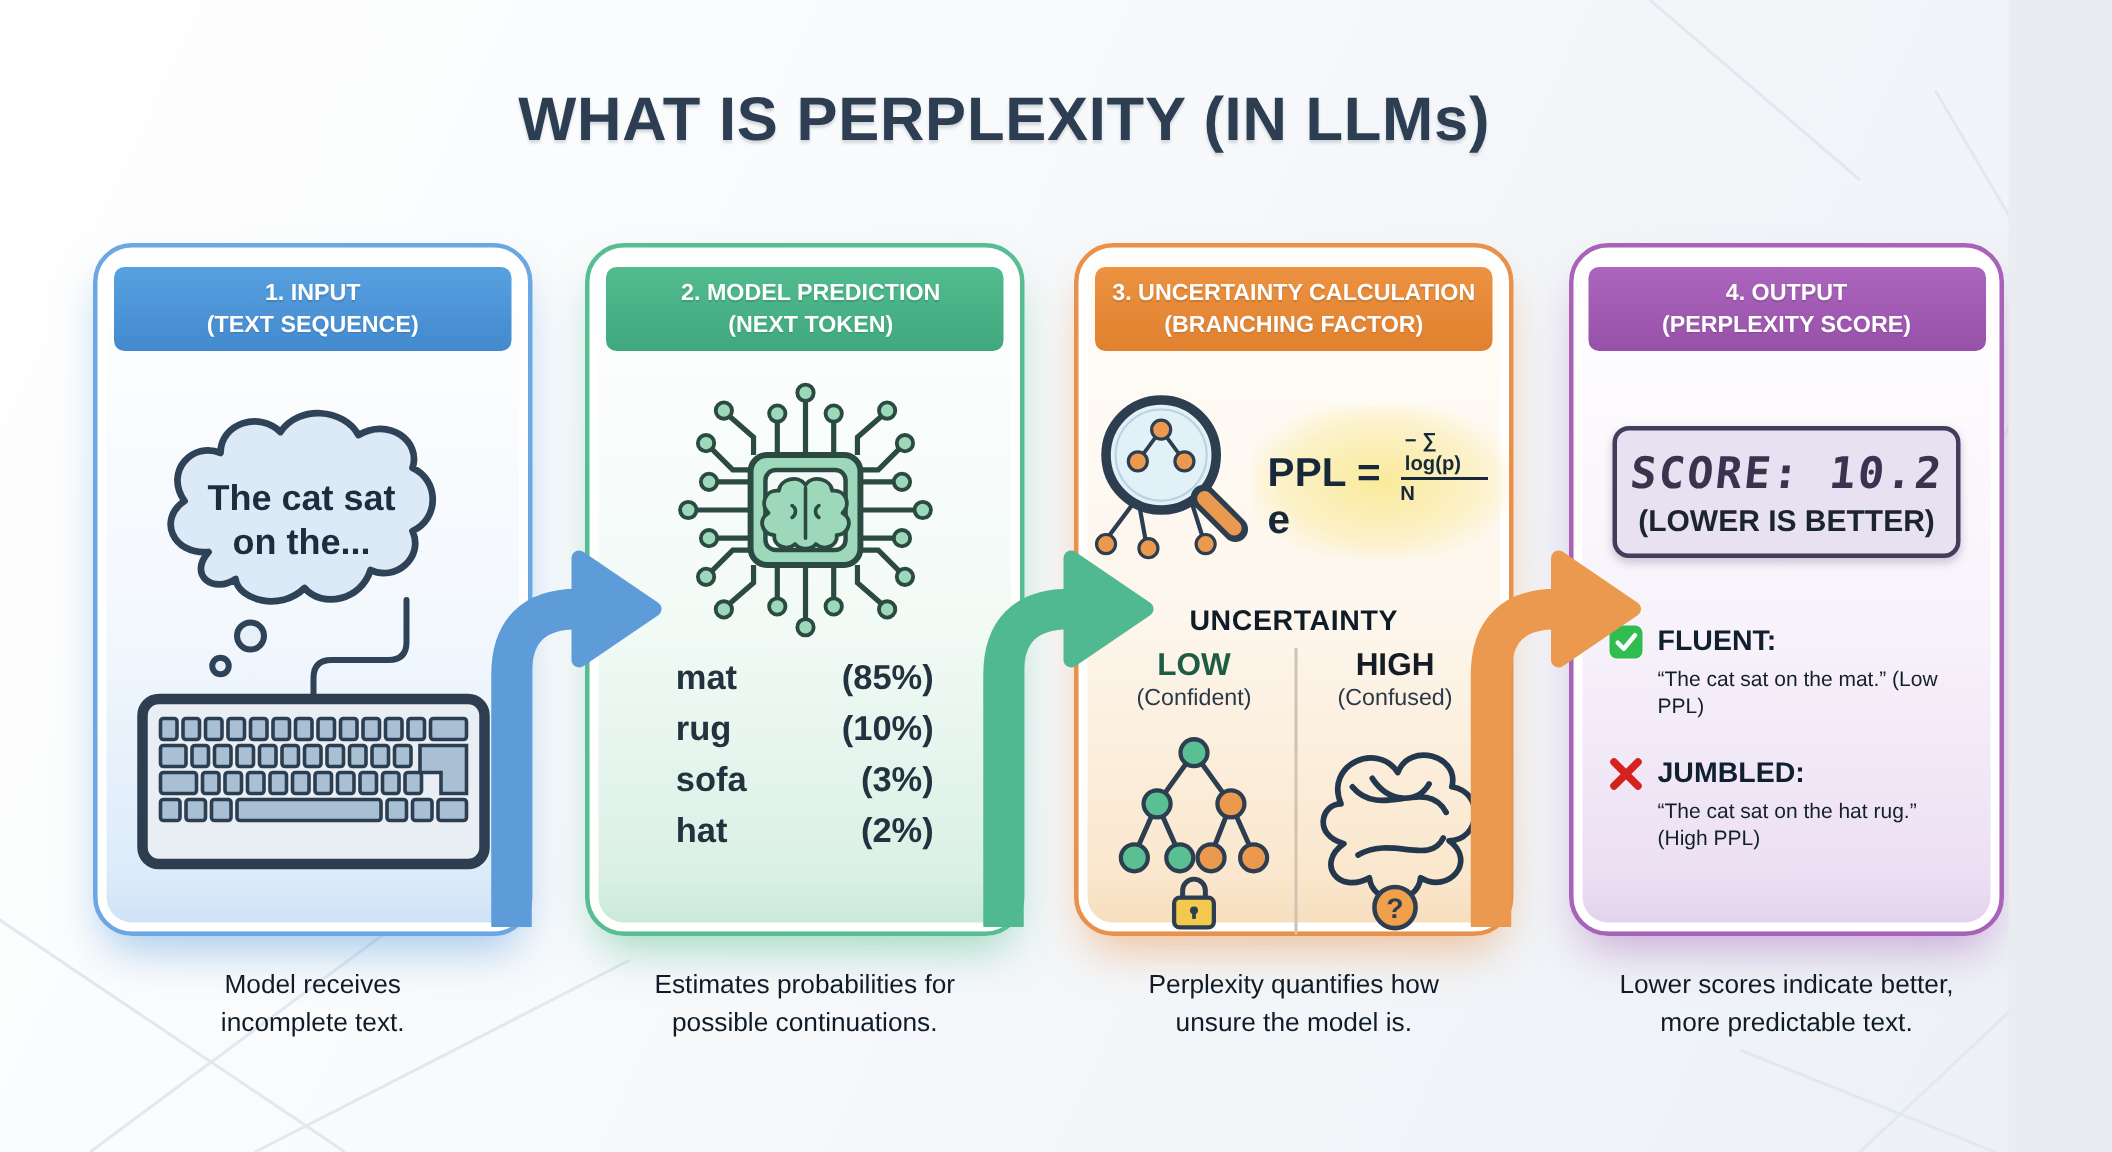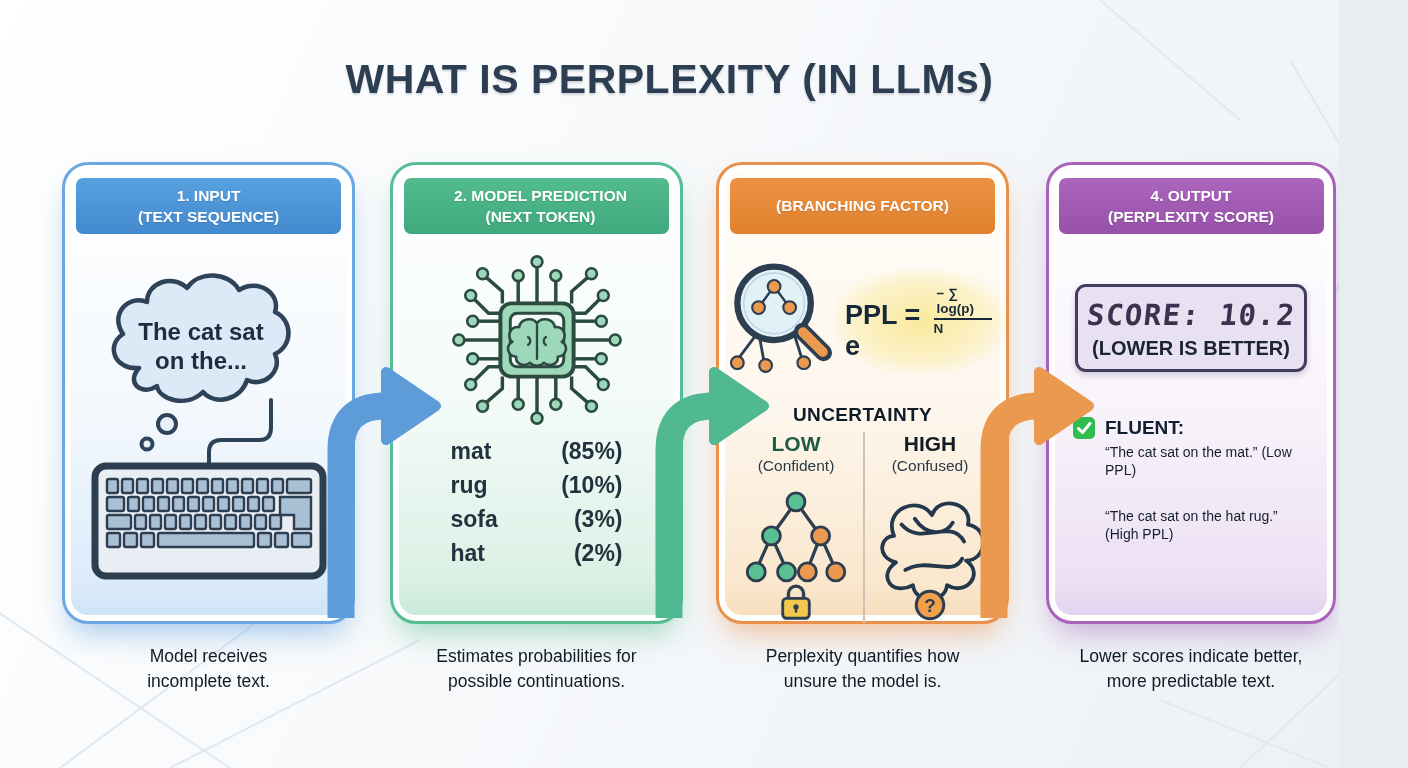"3. UNCERTAINTY CALCULATION" div { html: none -> <div>3. UNCERTAINTY CALCULATION</div> }
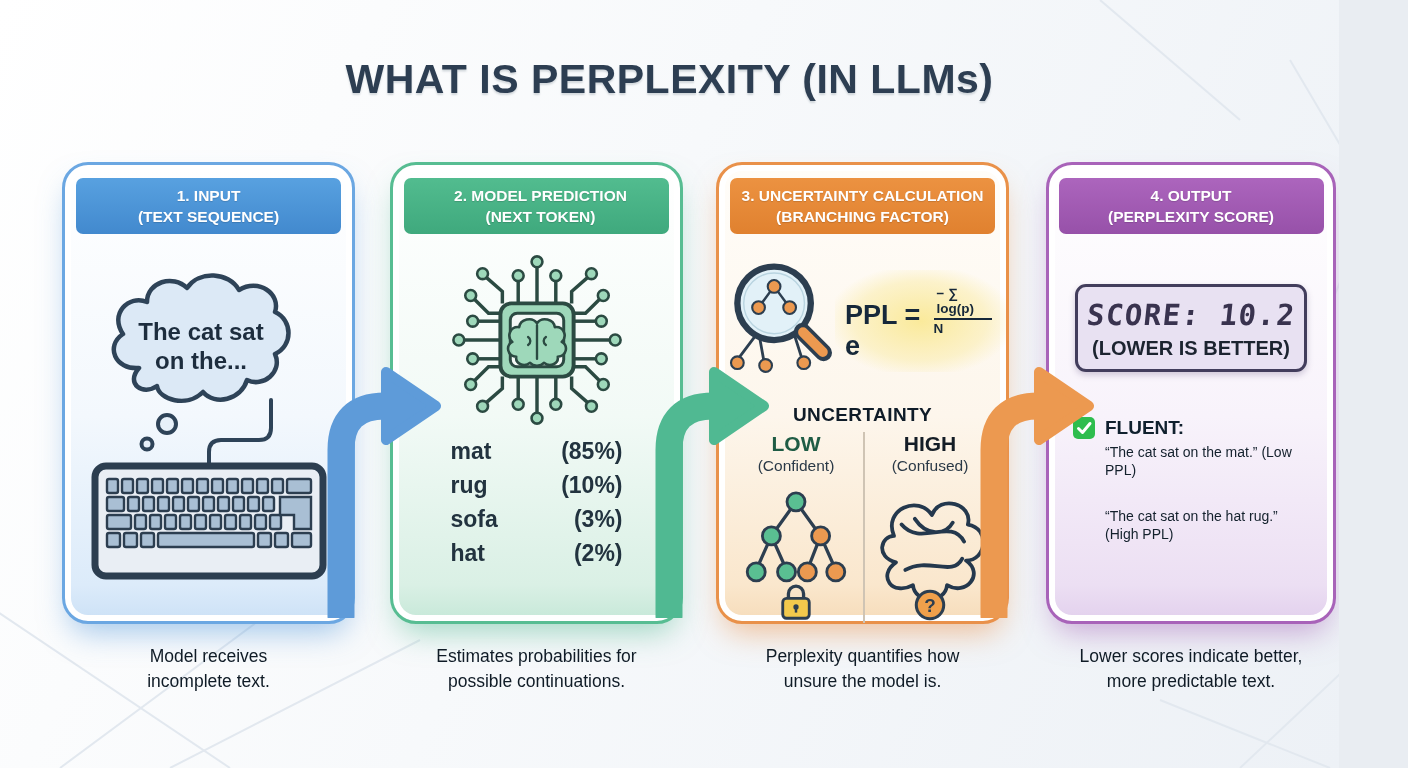"JUMBLED:" div.verdict-head { html: none -> <div> <svg> <path></path> </svg> <span>JUMBLED:</span> </div> }
